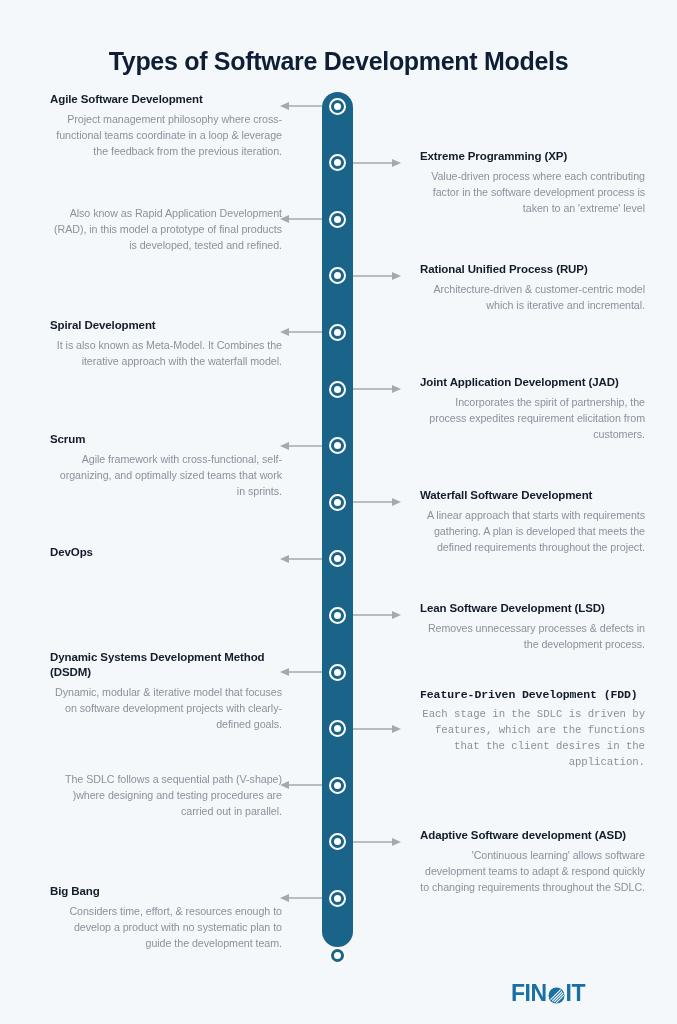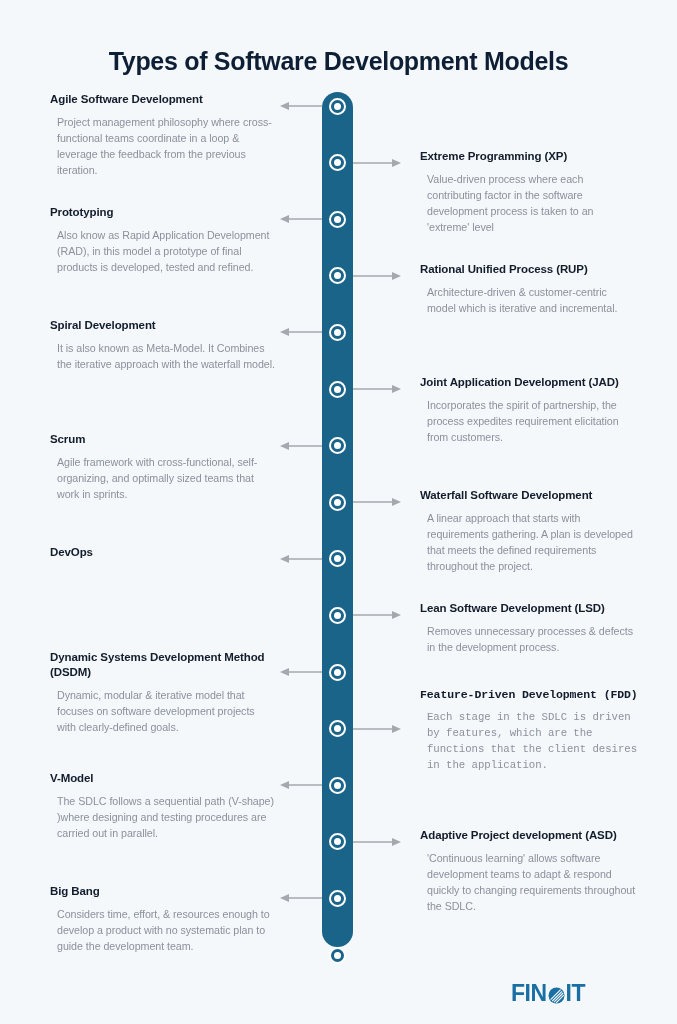"Project management philosophy where" .item-desc { margin: 7px -> 0; text-align: none -> right }
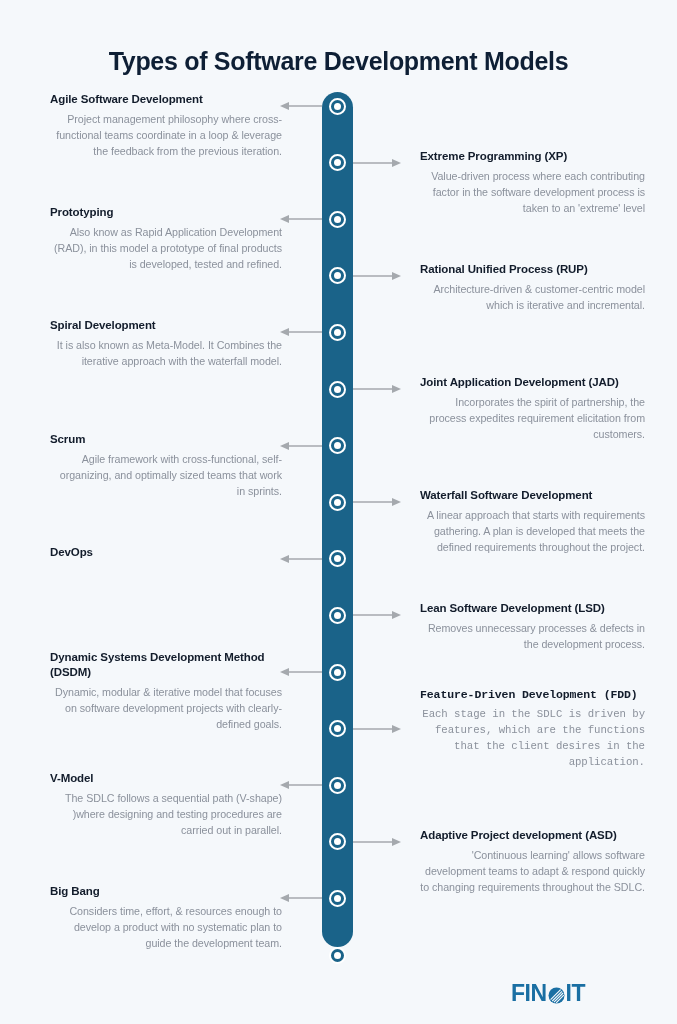"Prototyping" div.item-title { html: <div>Prototyping</div> -> none }
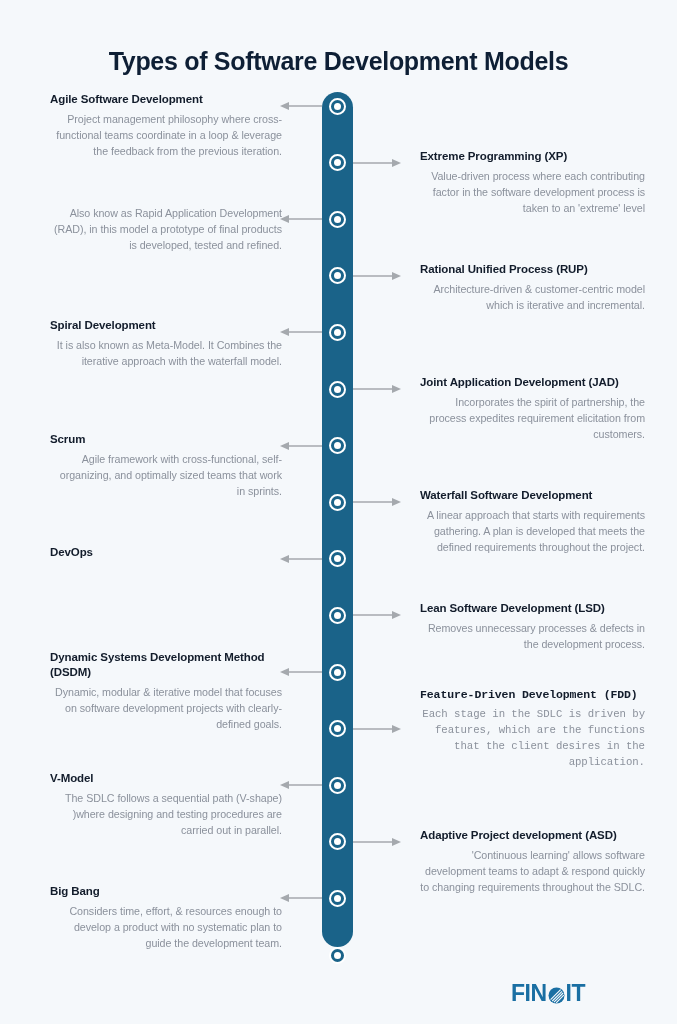"V-Model" div.item-title { html: <div>V-Model</div> -> none }
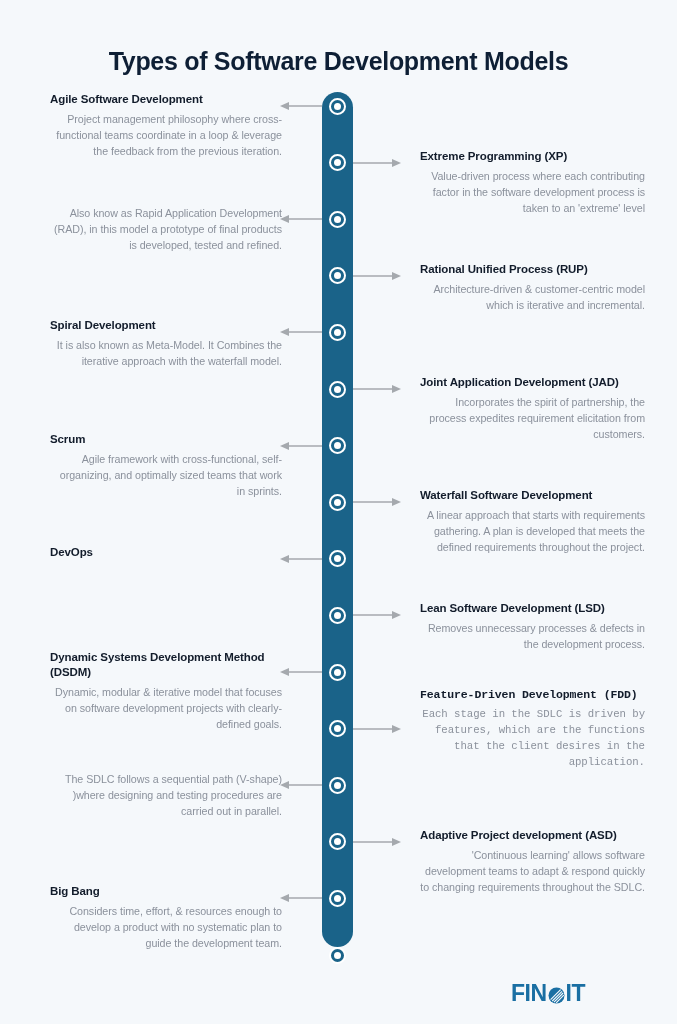"Adaptive Project development (ASD)" div.item-title { text: Project -> Software }
